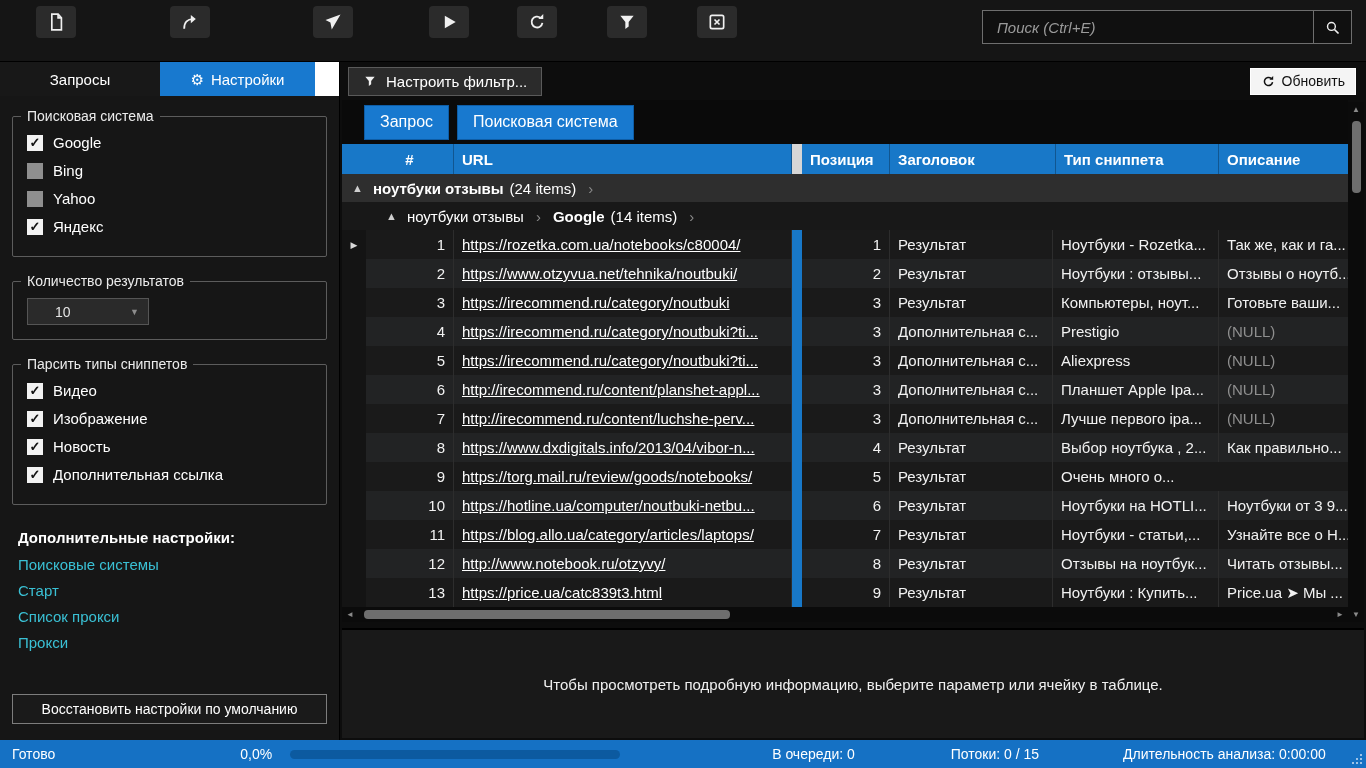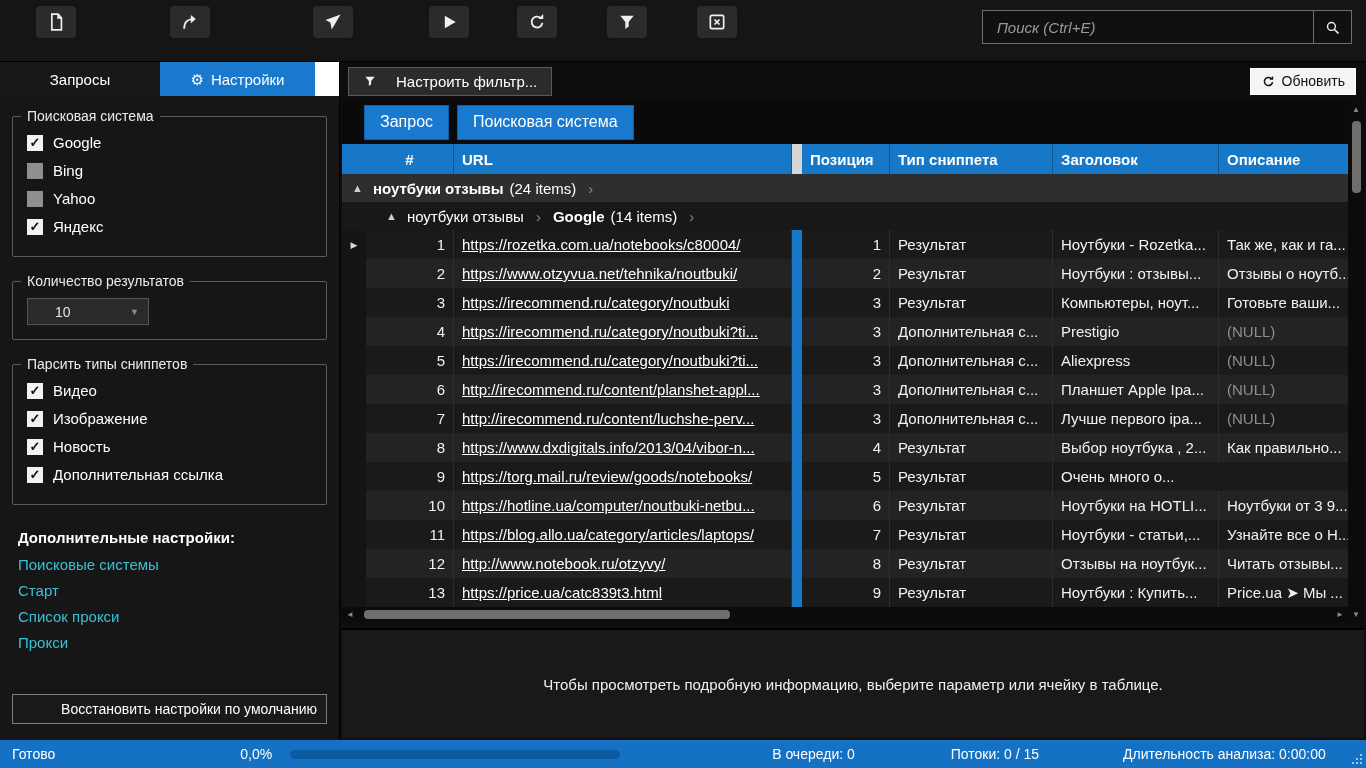"Настроить фильтр..." .filter-btn { gap: 19px -> 9px }
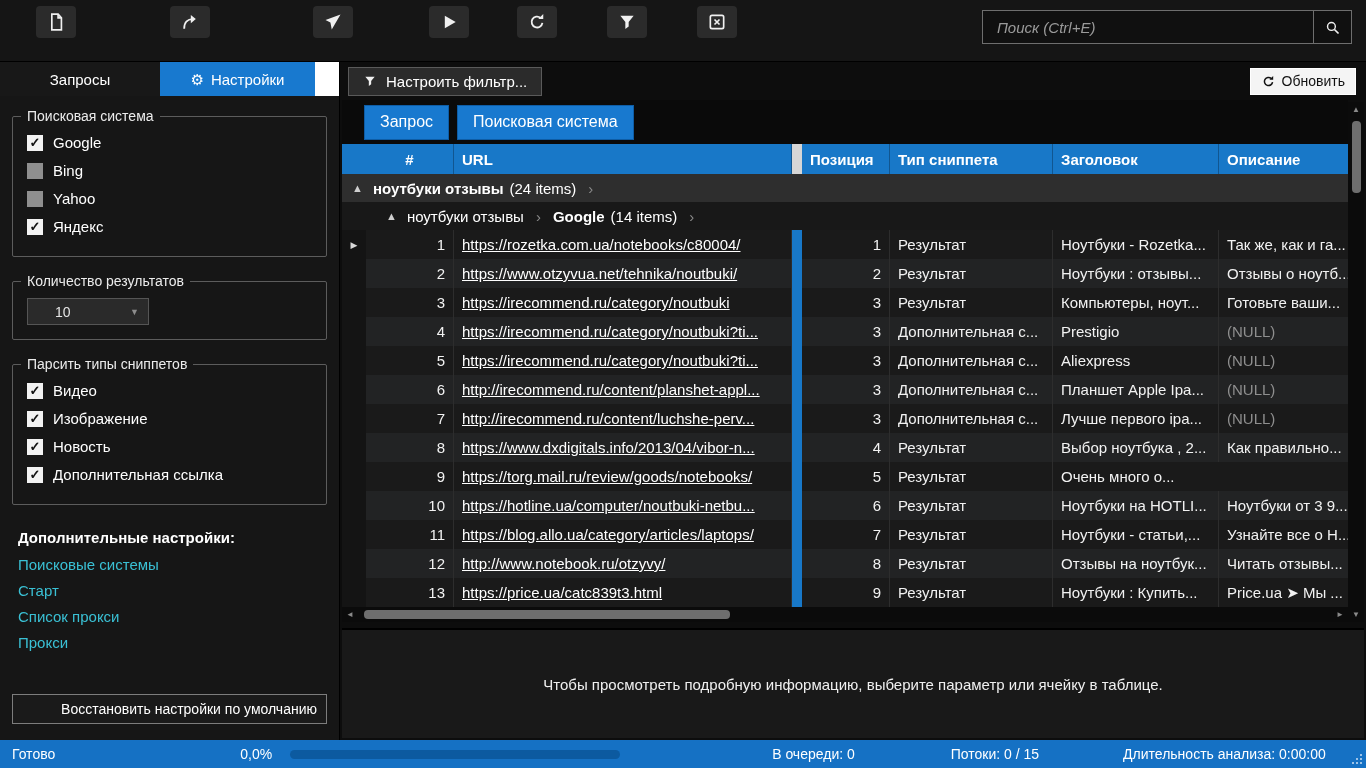"Тип сниппета" div.hcell { order: before "Заголовок" -> after "Заголовок" }
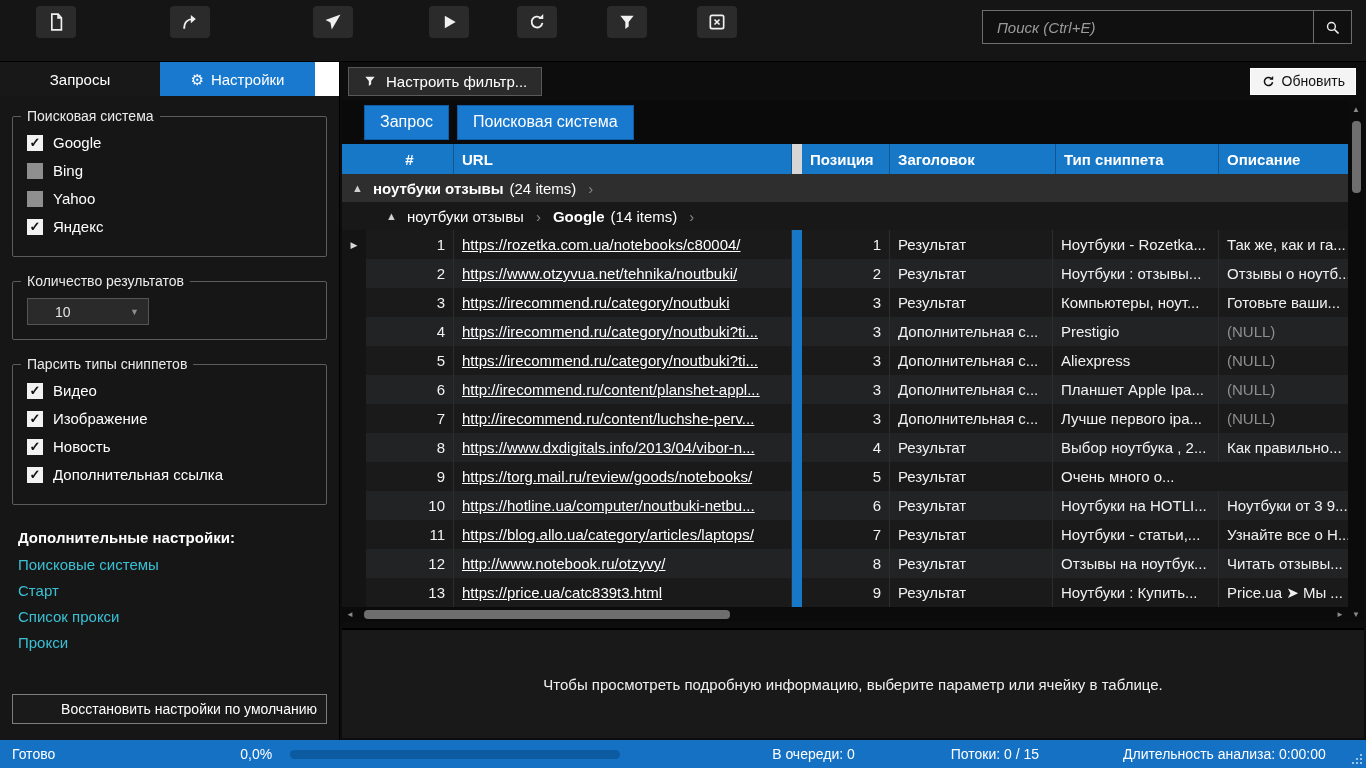"Восстановить настройки по умолчанию" .restore-btn { text-align: right -> center }
